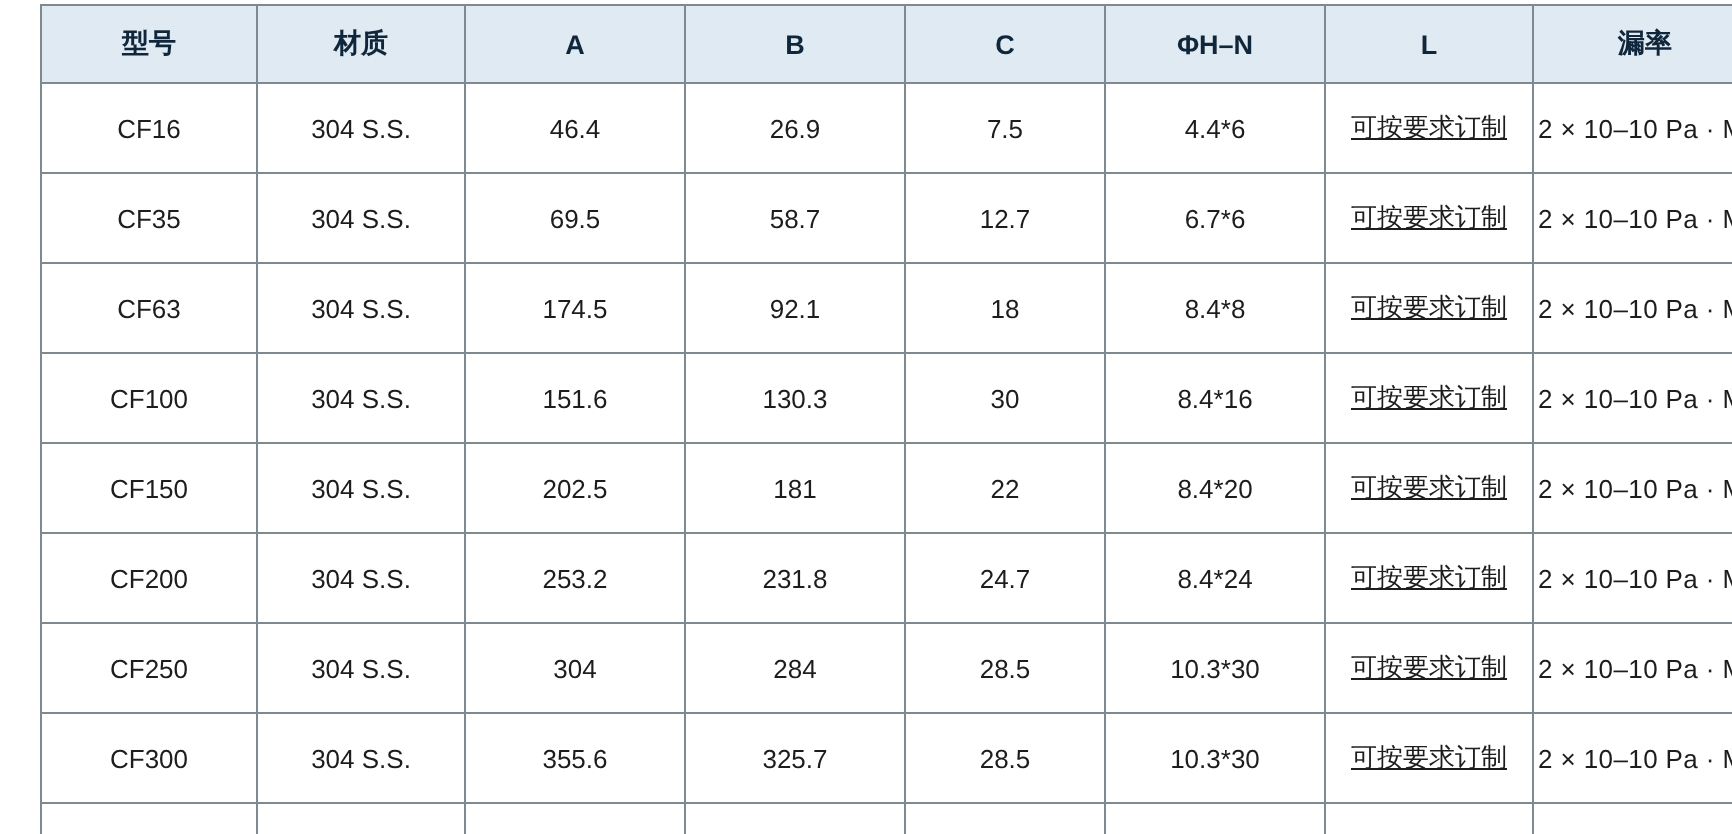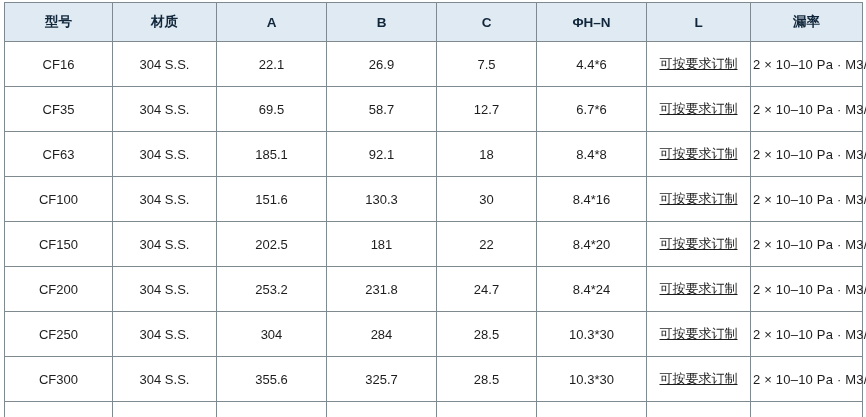"型号" .spec-table-wrap { padding: 2px 4px 2px 4px -> 2px 4px 2px 20px }
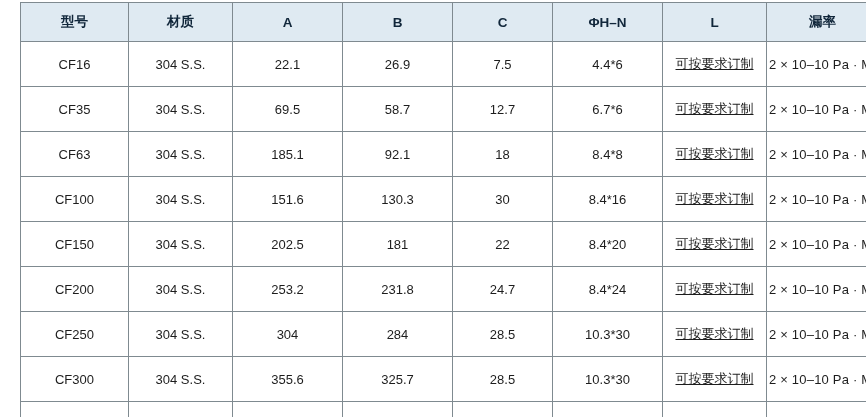"22.1" td.col-a { text: 22.1 -> 46.4 }
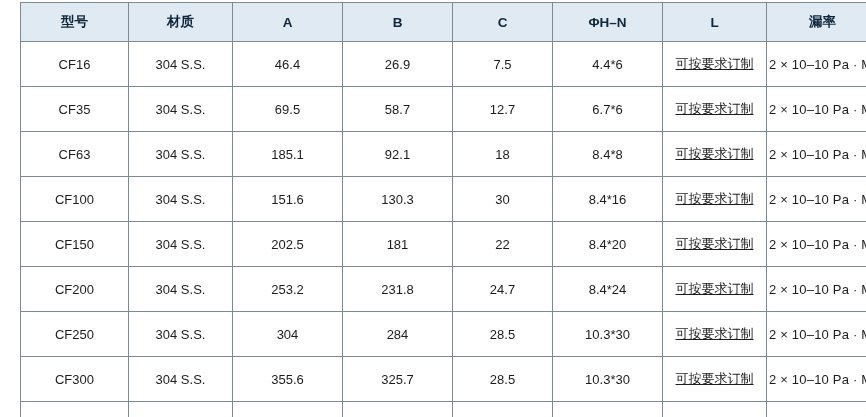"185.1" td.col-a { text: 185.1 -> 174.5 }
